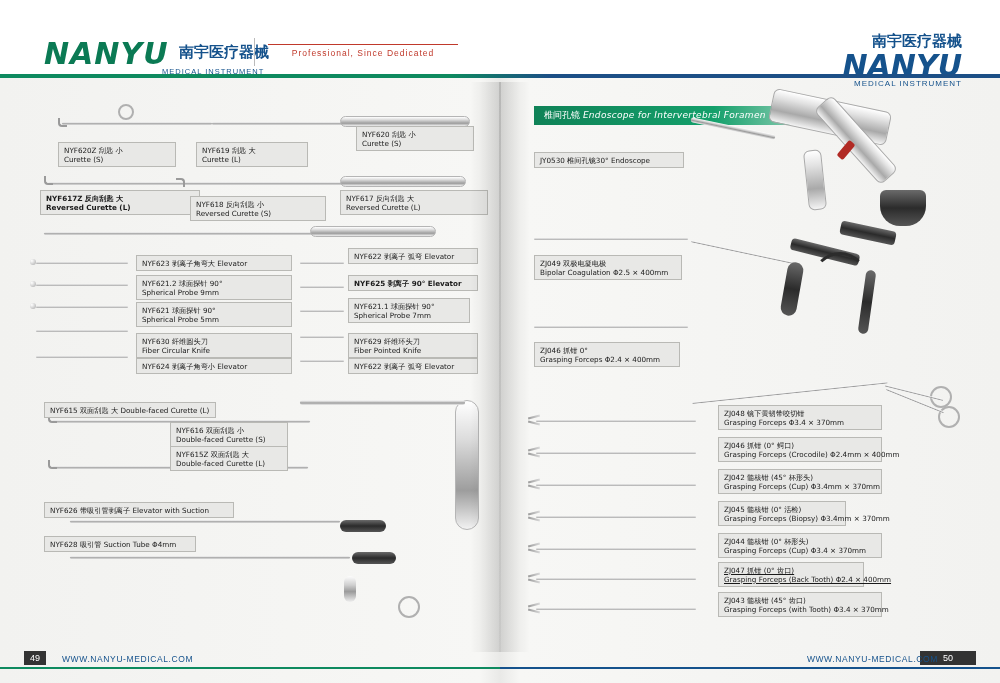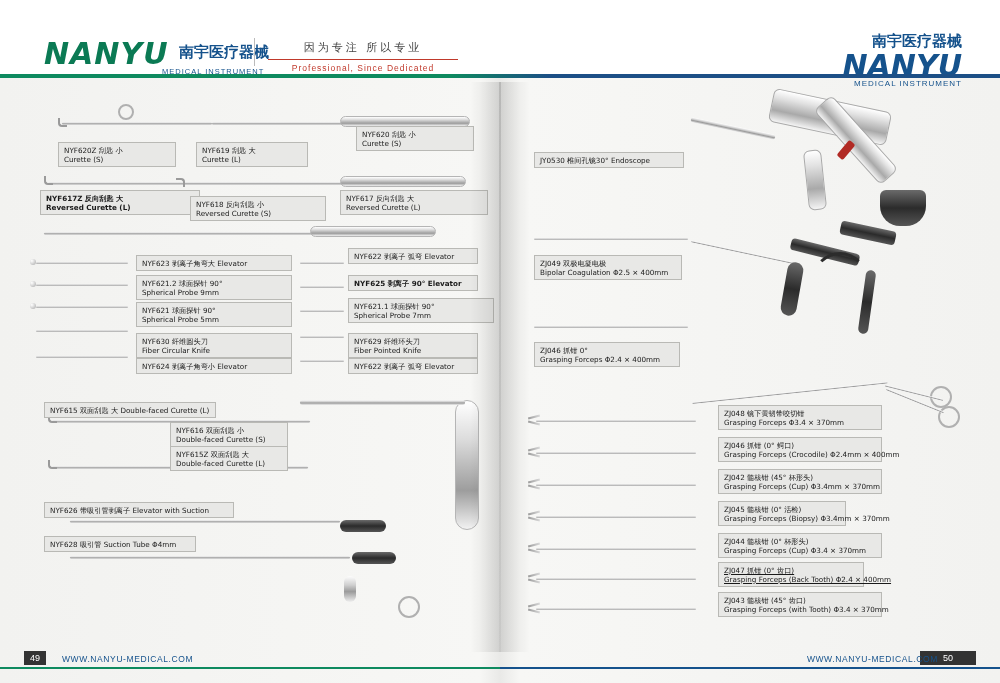"因为专注 所以专业" div.cn { html: <div>因为专注 所以专业</div> -> none }
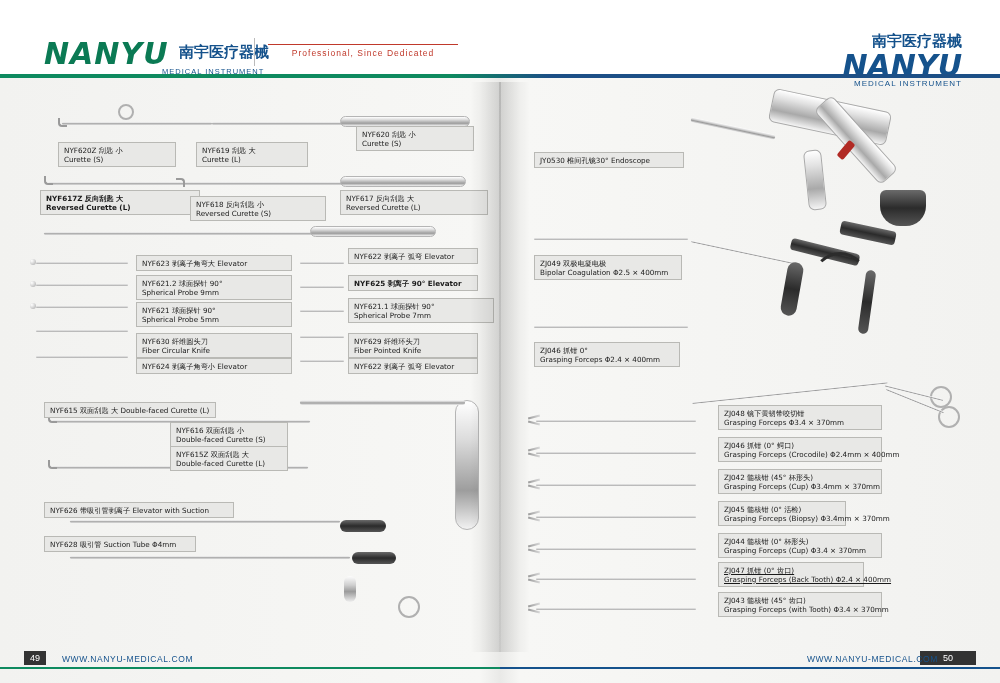"椎间孔镜 Endoscope for Intervertebral" div.sec-title { html: none -> <div> <span>椎间孔镜</span> <span>Endoscope for Intervertebral Foramen</span> </div> }
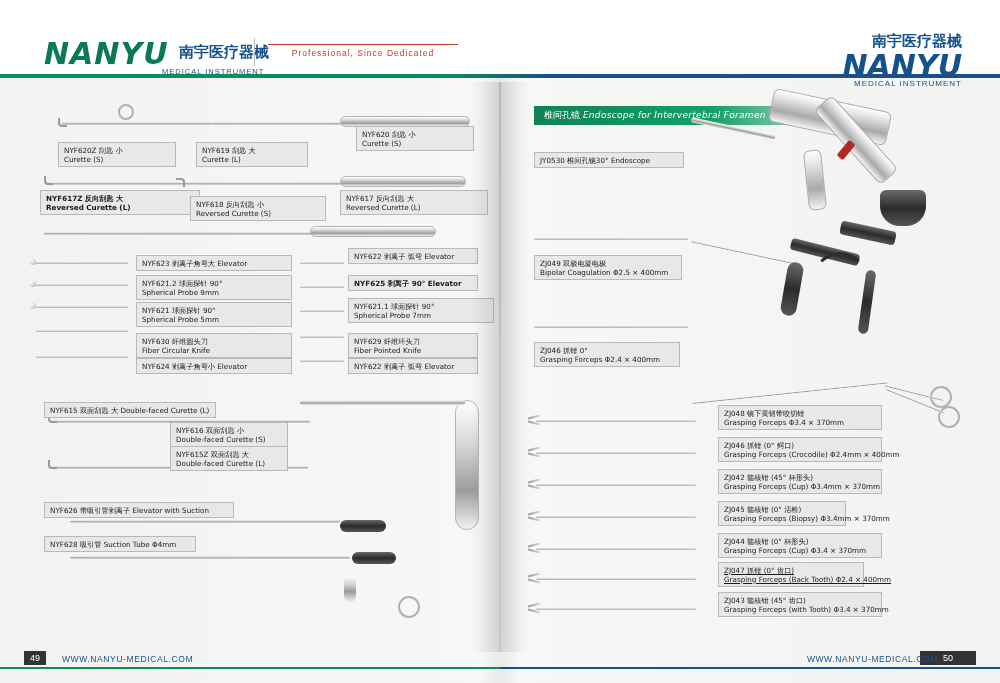"NYF621.1 球面探针 90°" div.lbl { width: 146px -> 122px }
